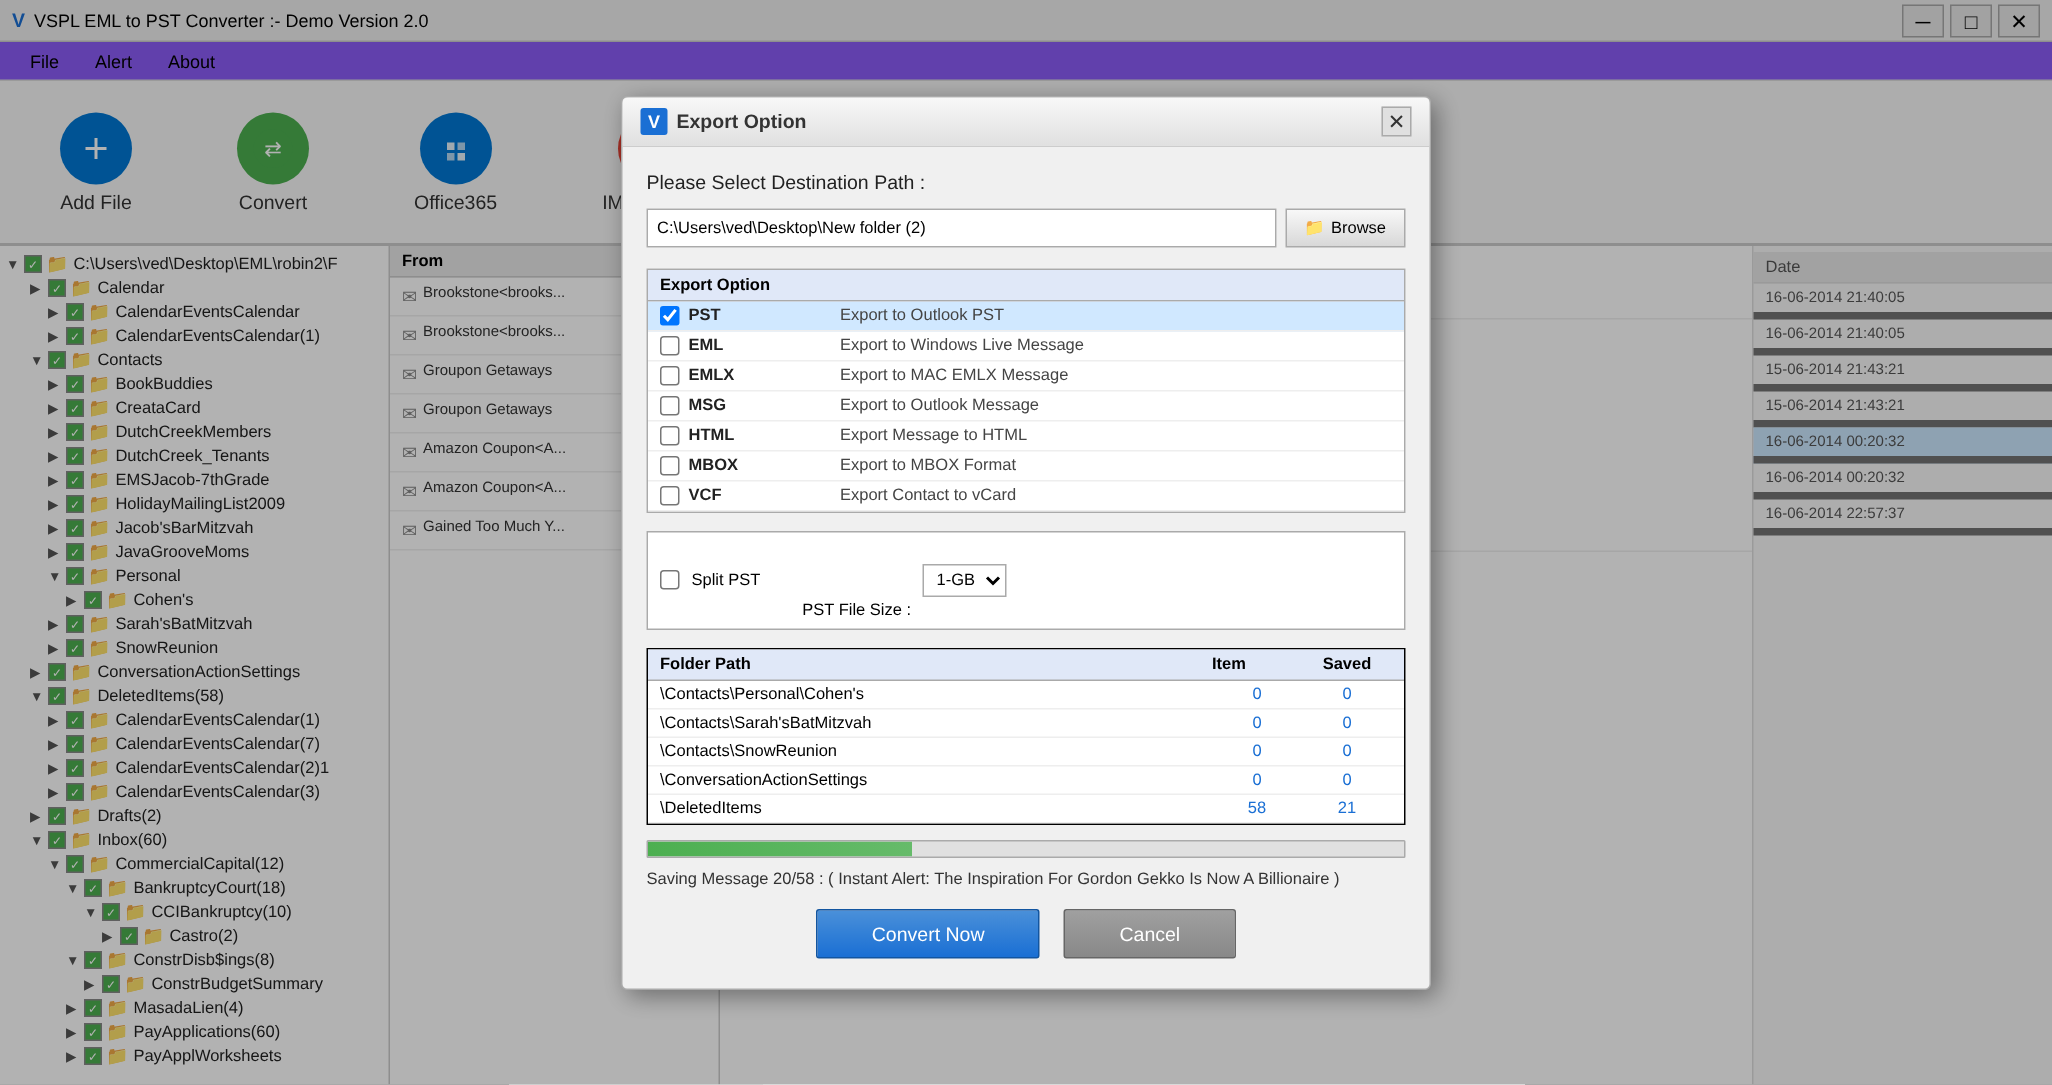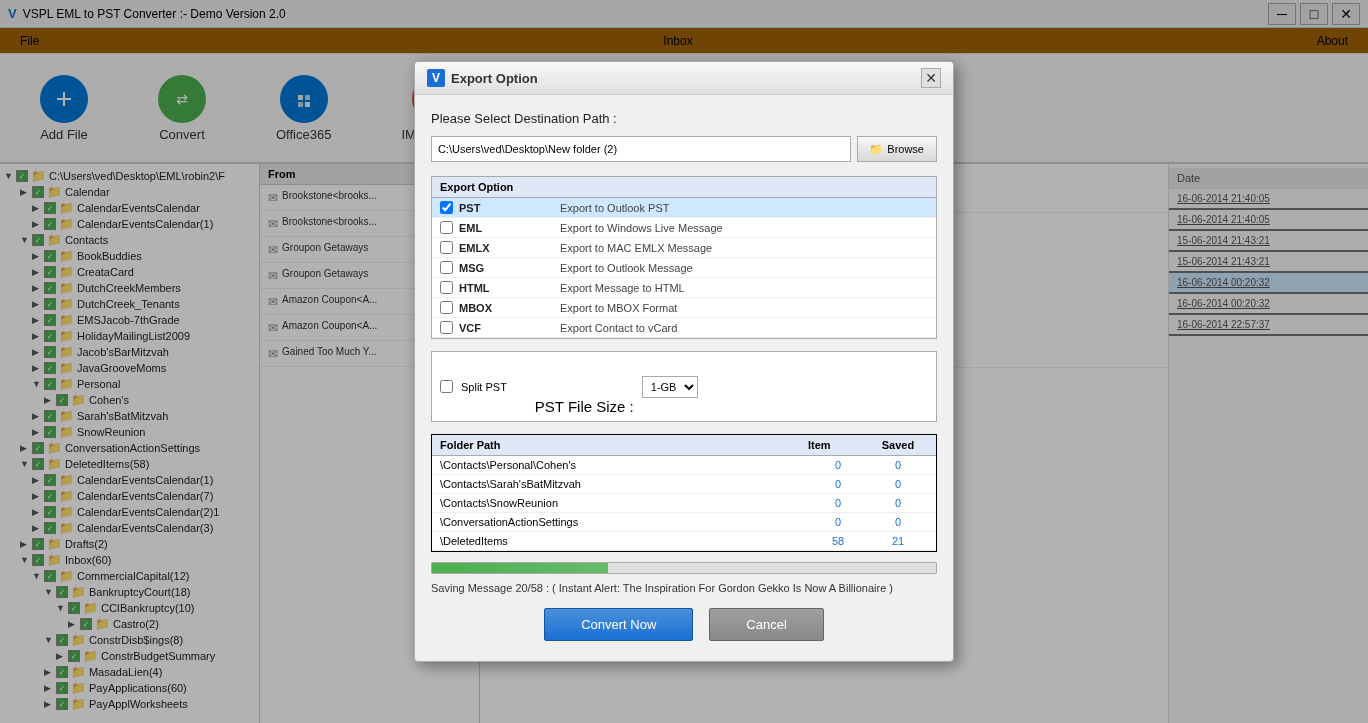"File" .menubar { background: #a16207 -> #8b5cf6; justify-content: space-between -> none }
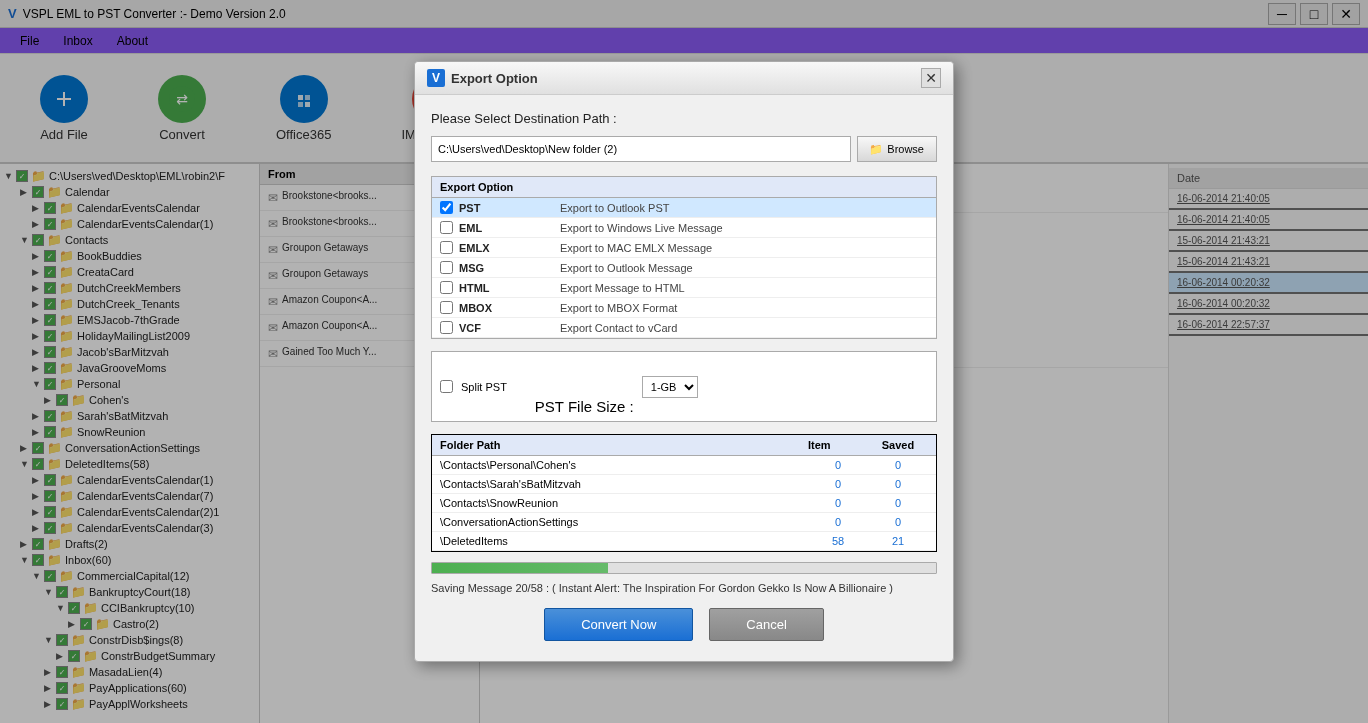"Inbox" span.menubar-item { text: Inbox -> Alert }
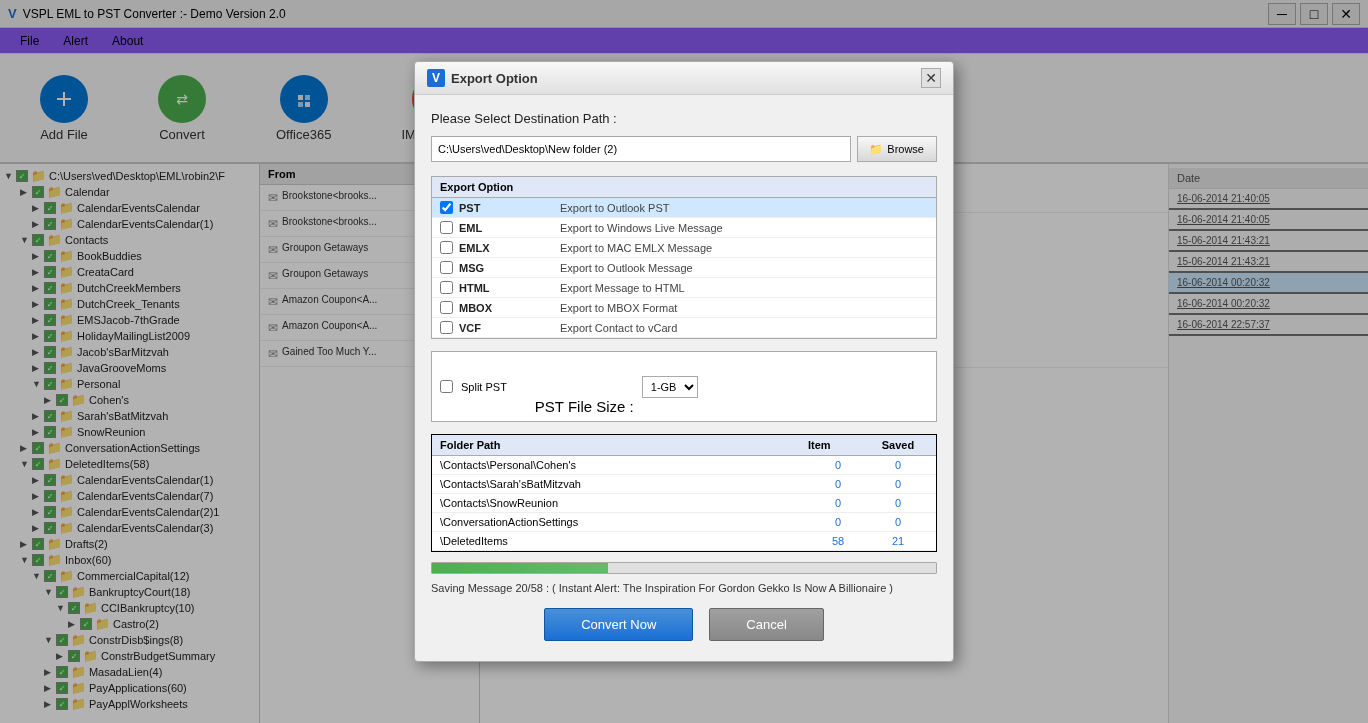"16-06-2014 21:40:05" .date-row { border-bottom: 2px solid #737373 -> 5px solid #737373; text-decoration: underline -> none }
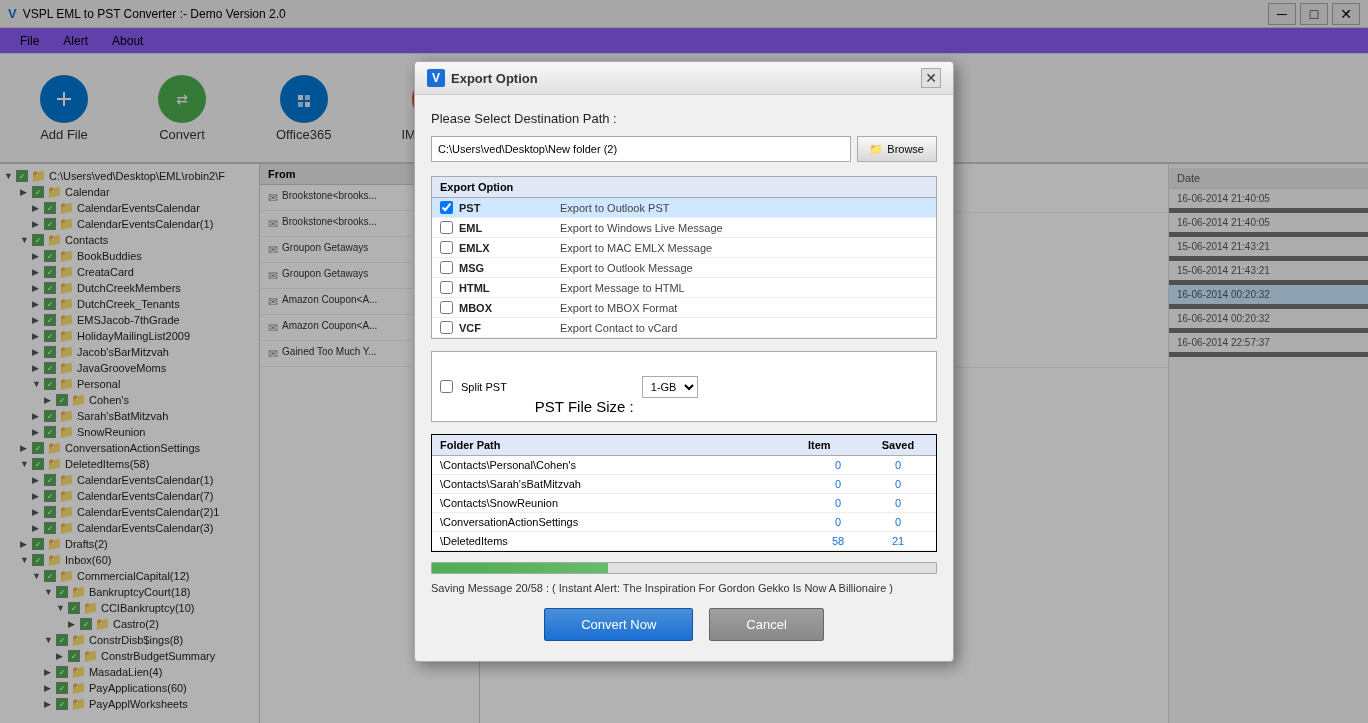"PST File Size :" .split-size-label { font-size: 15px -> 11px }
